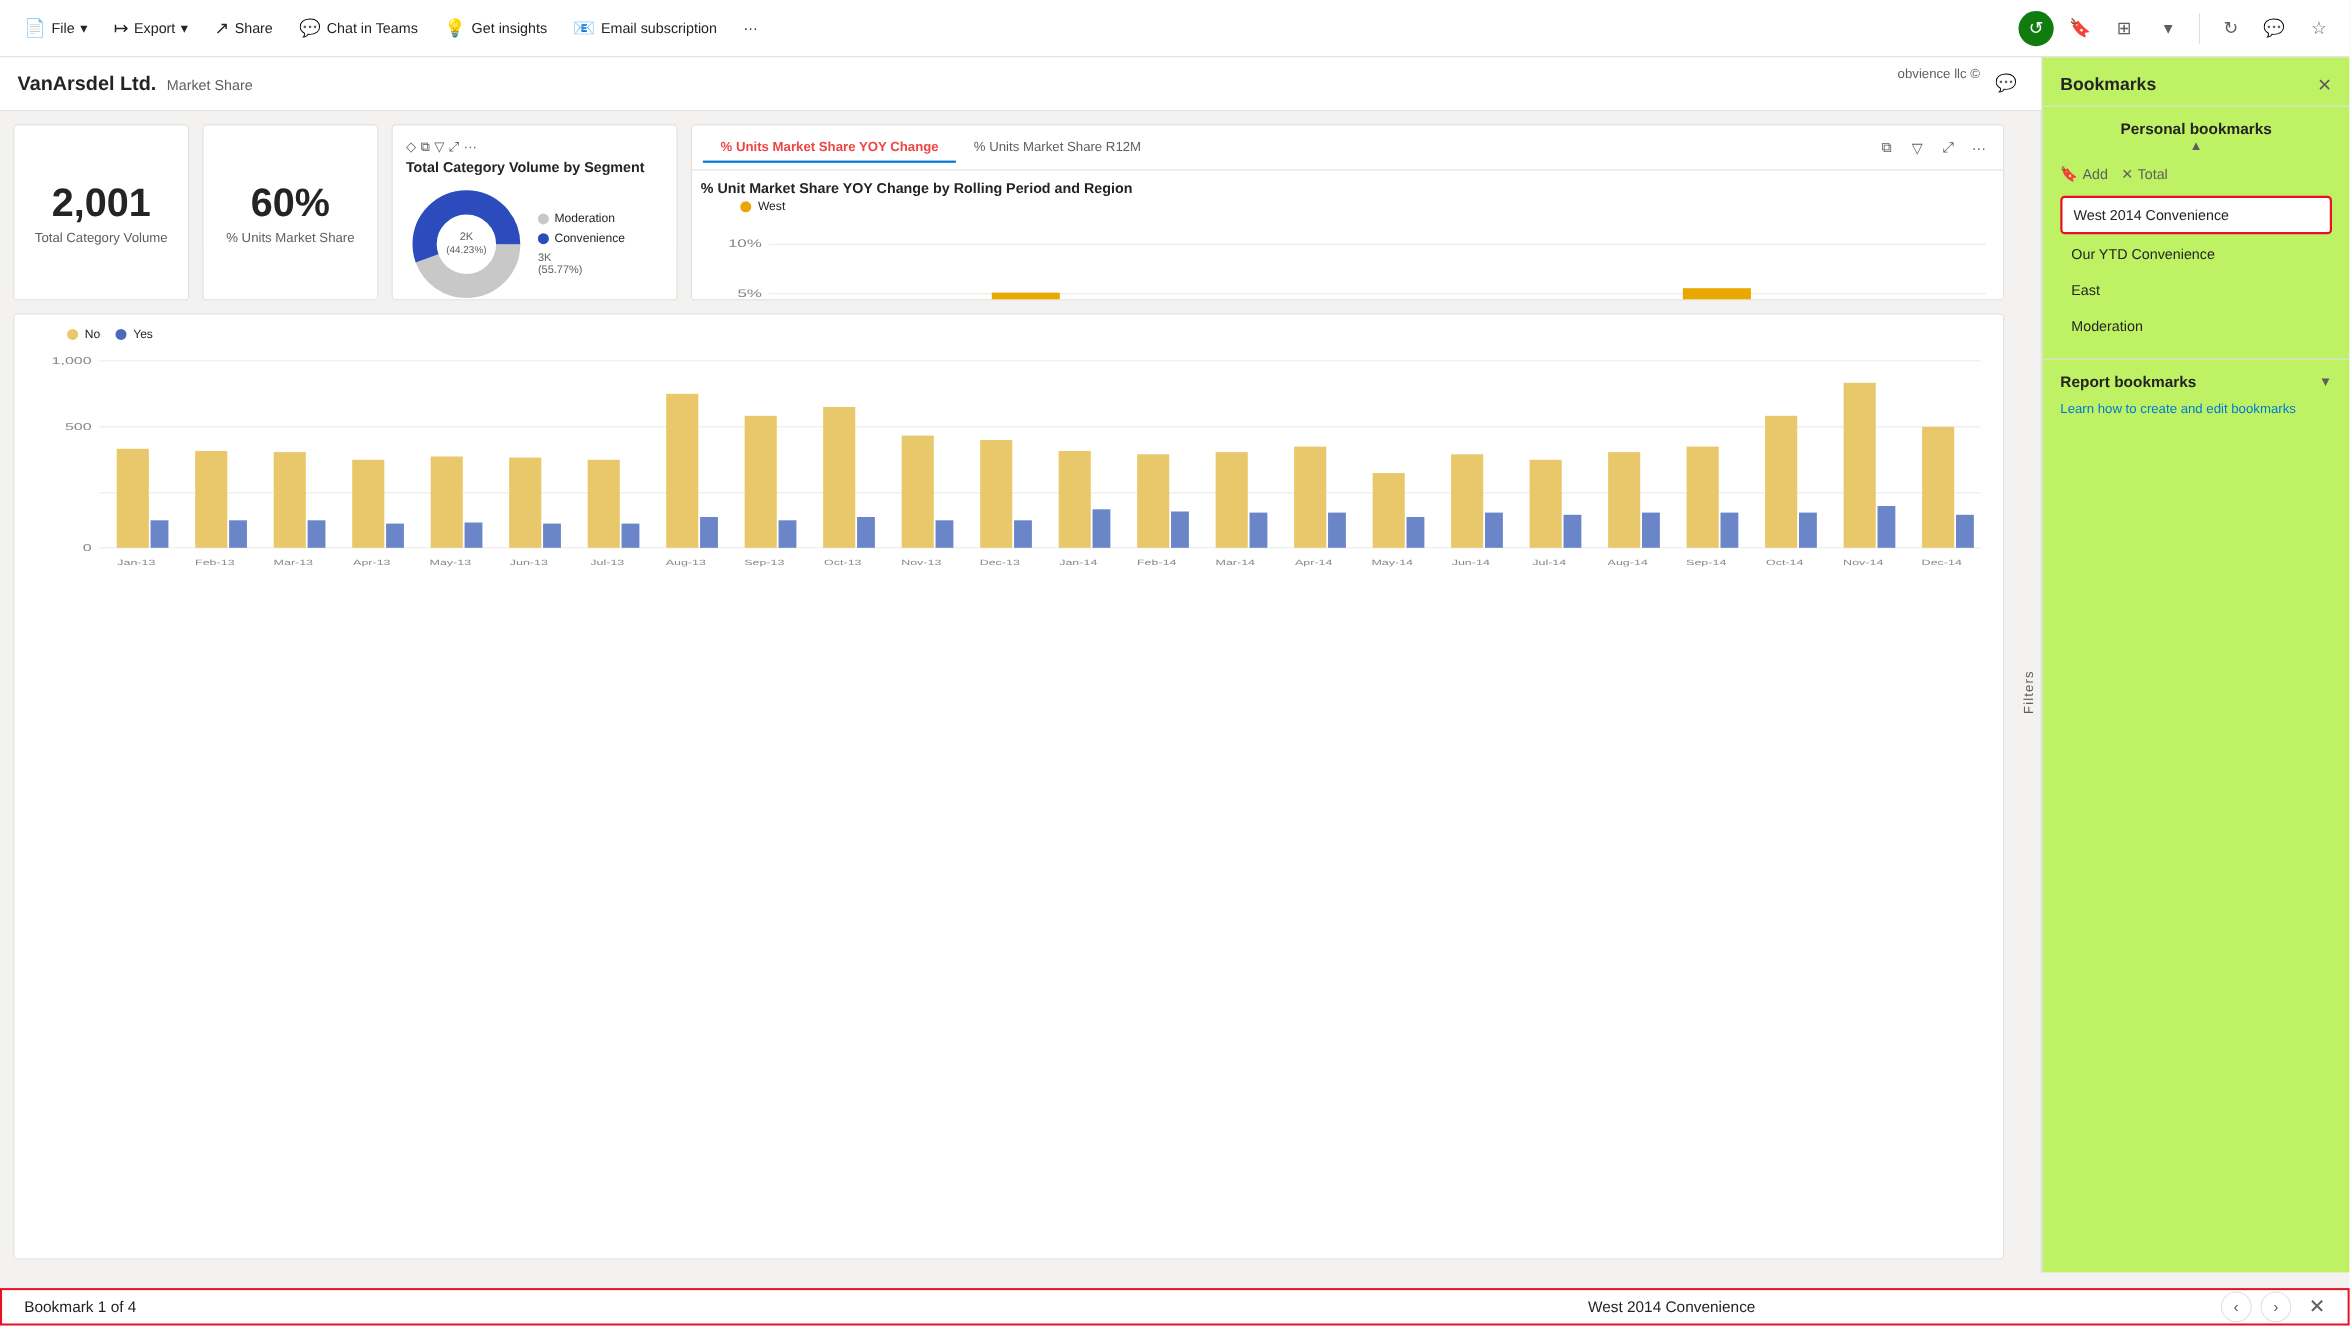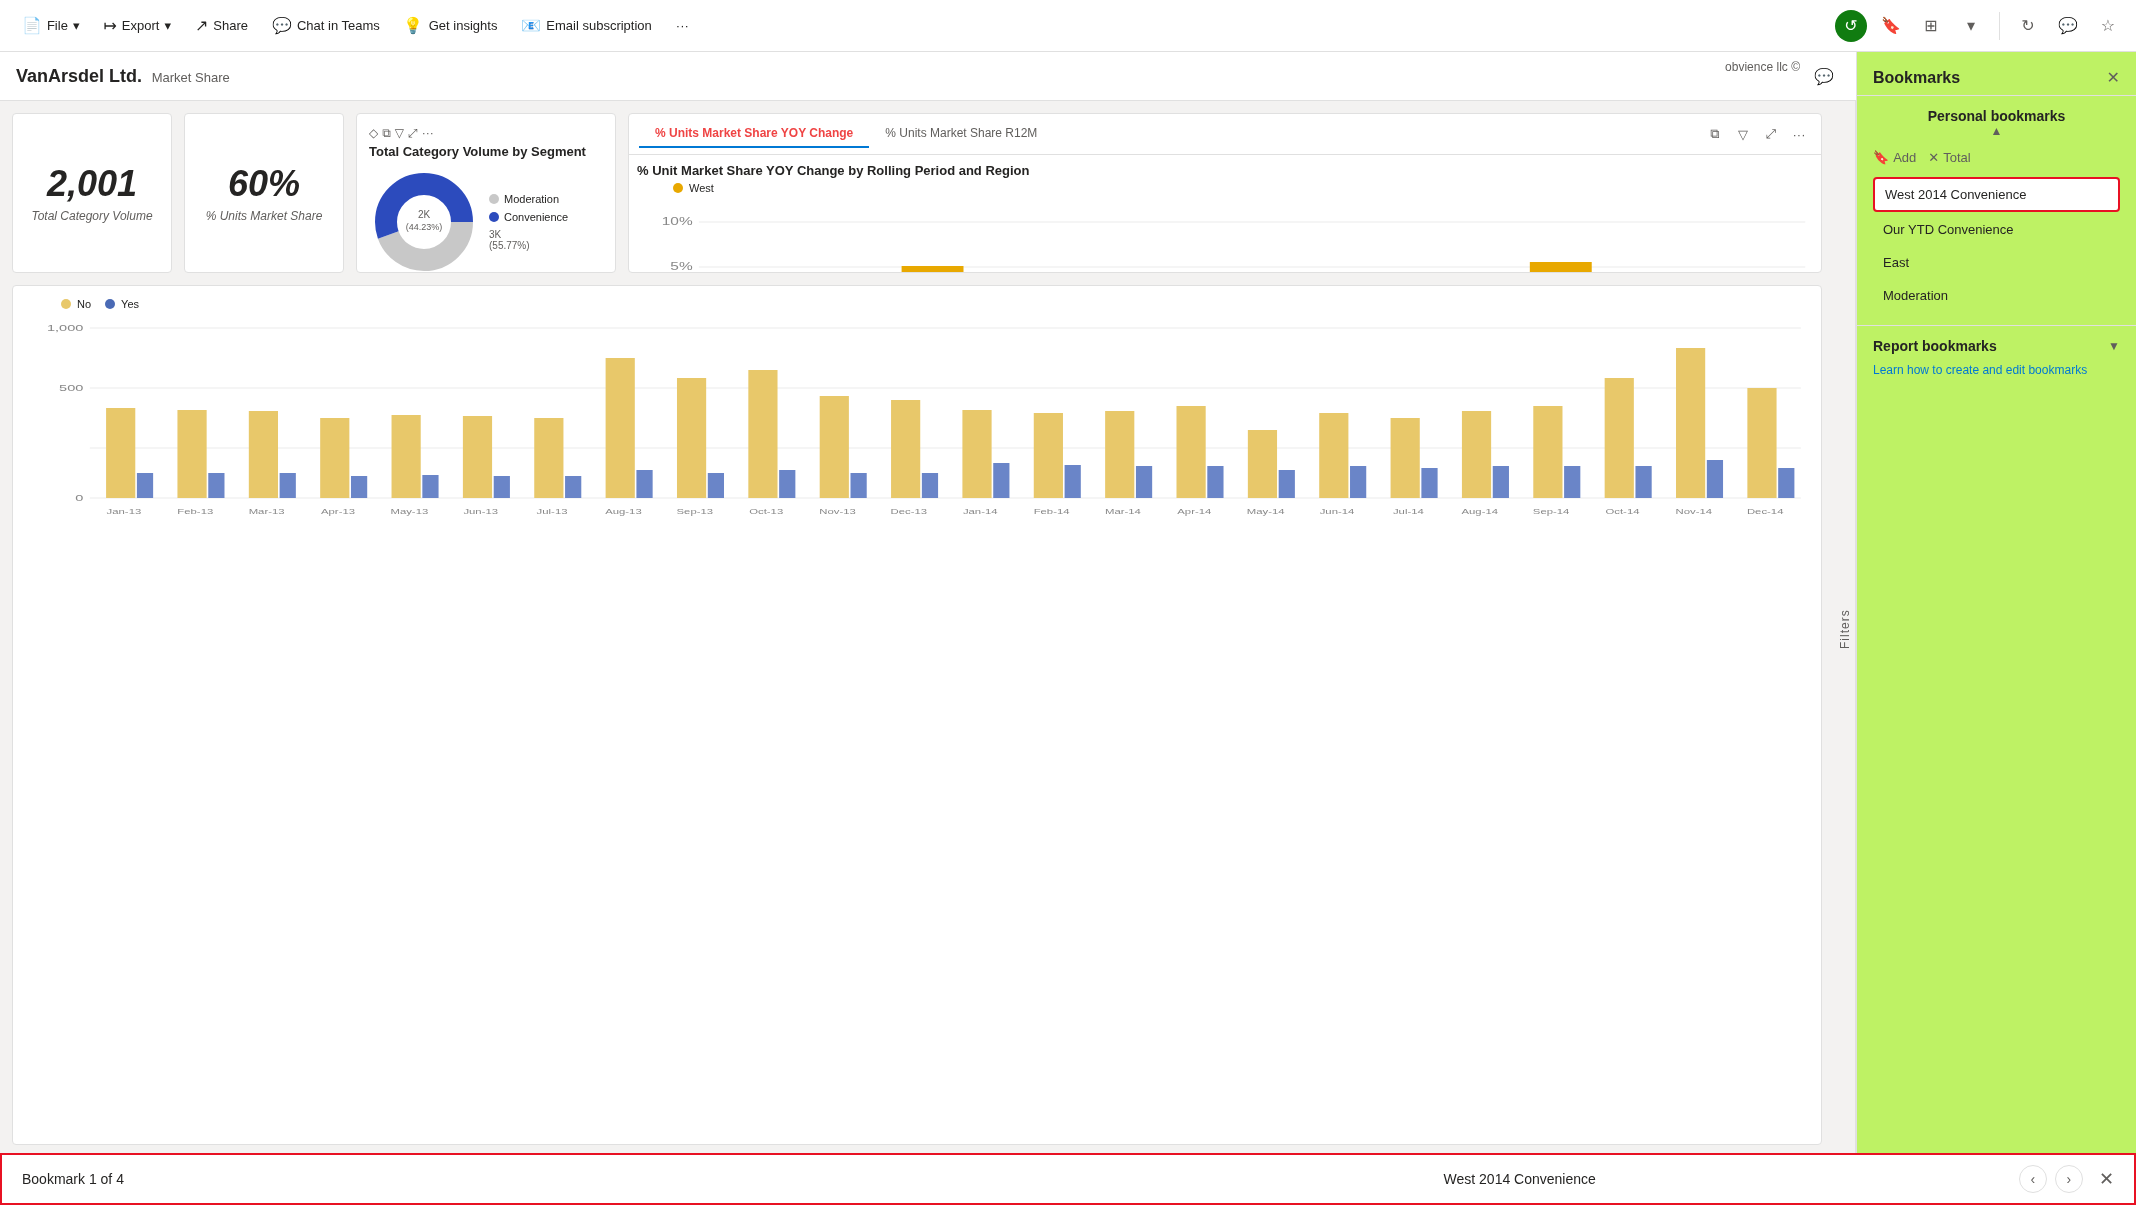"2,001" .kpi-card { font-style: italic -> none }
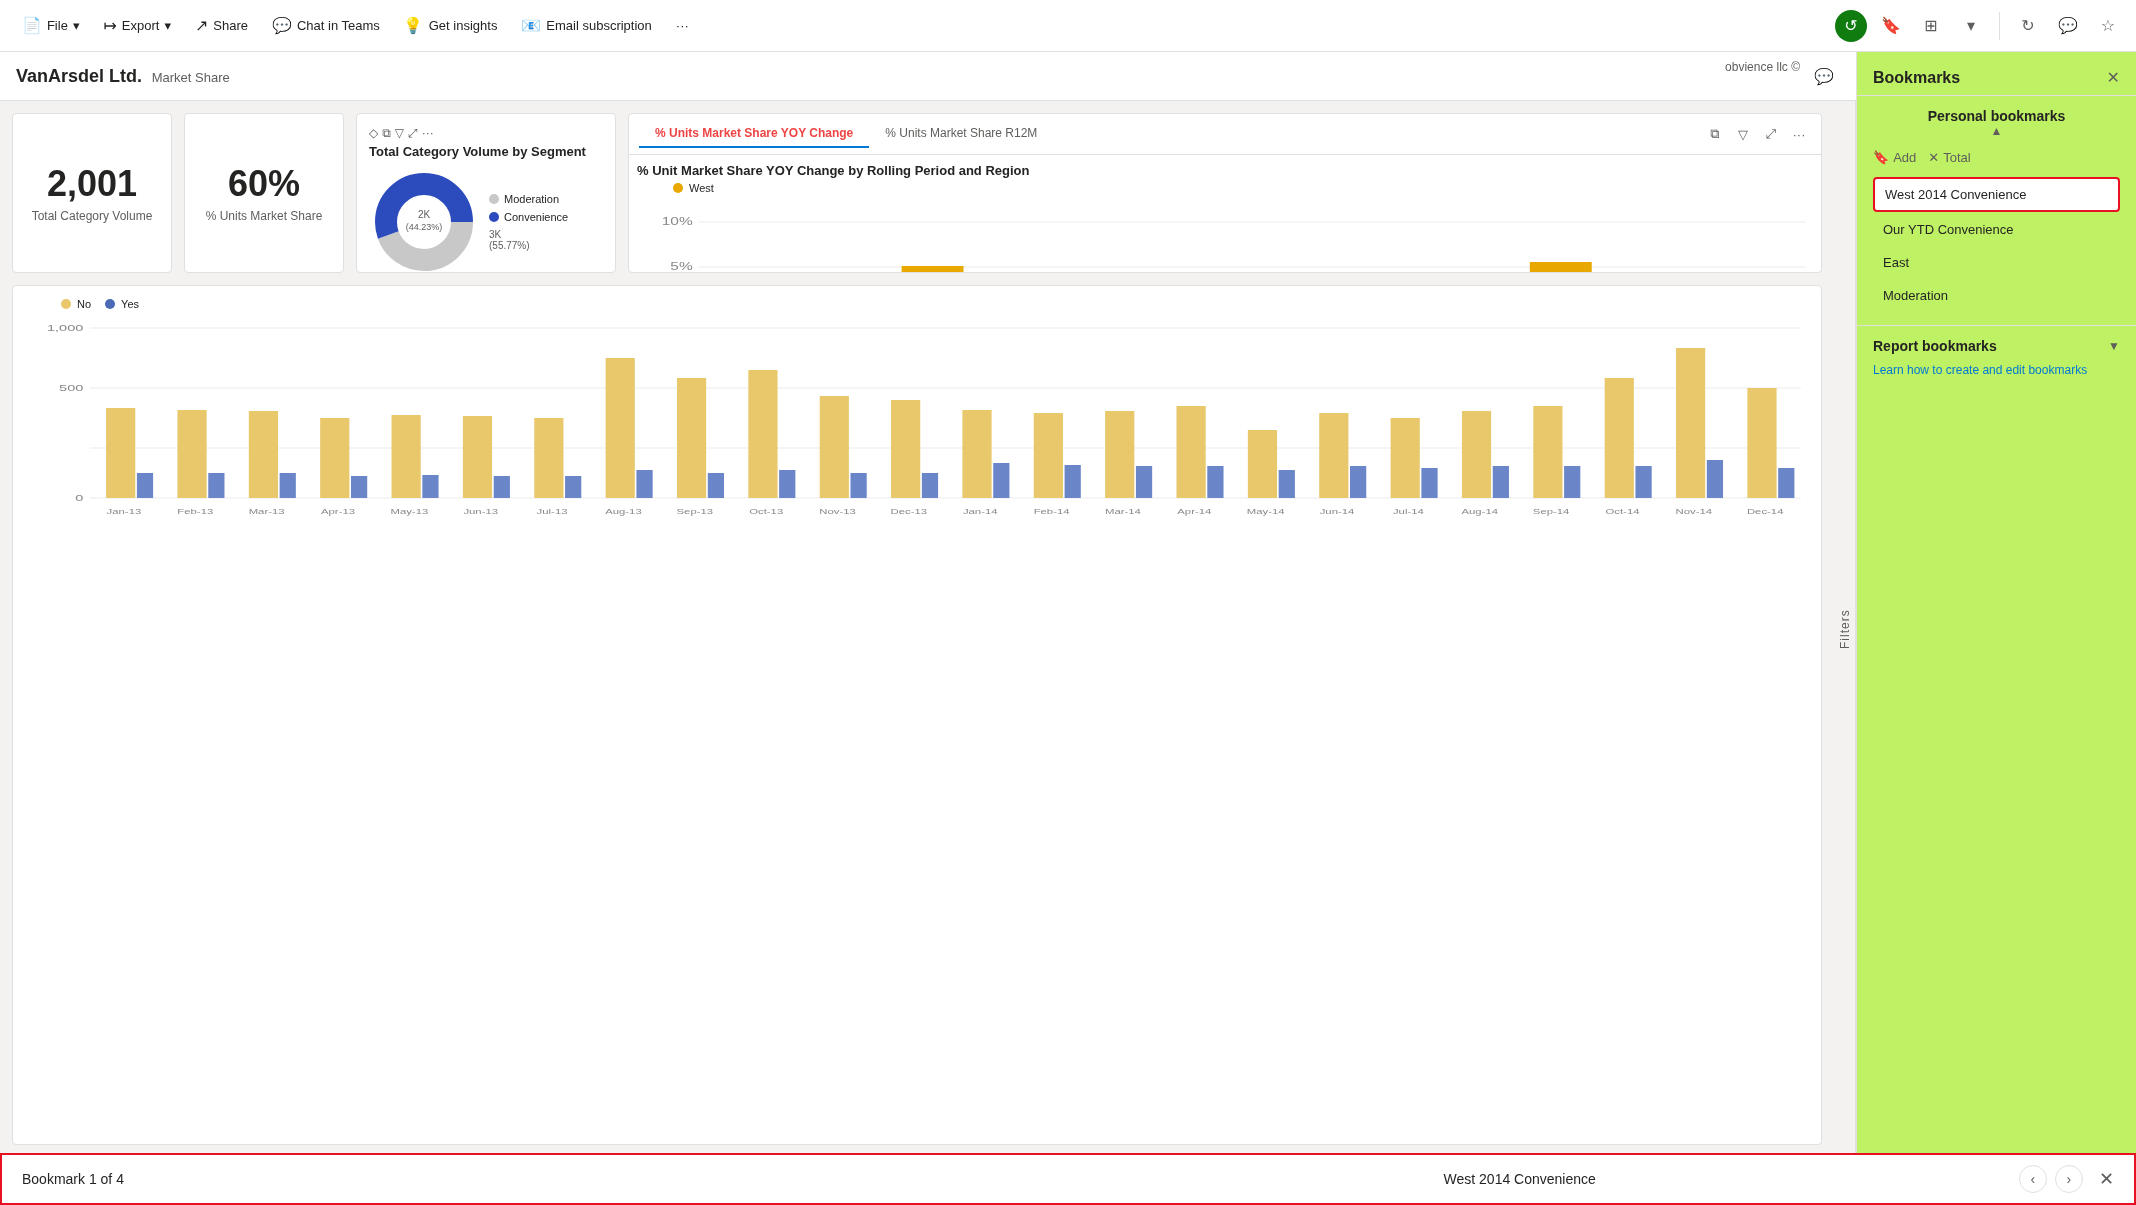"Bookmark 1 of 4" .bottom-bar-inner { height: 48px -> 30px }
